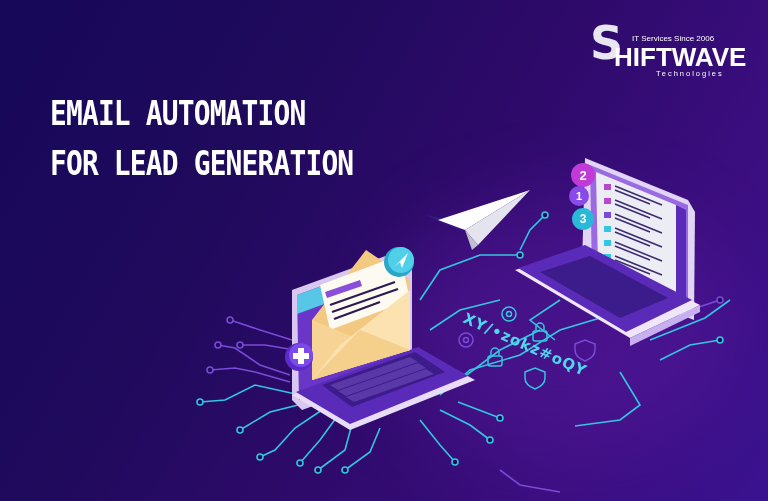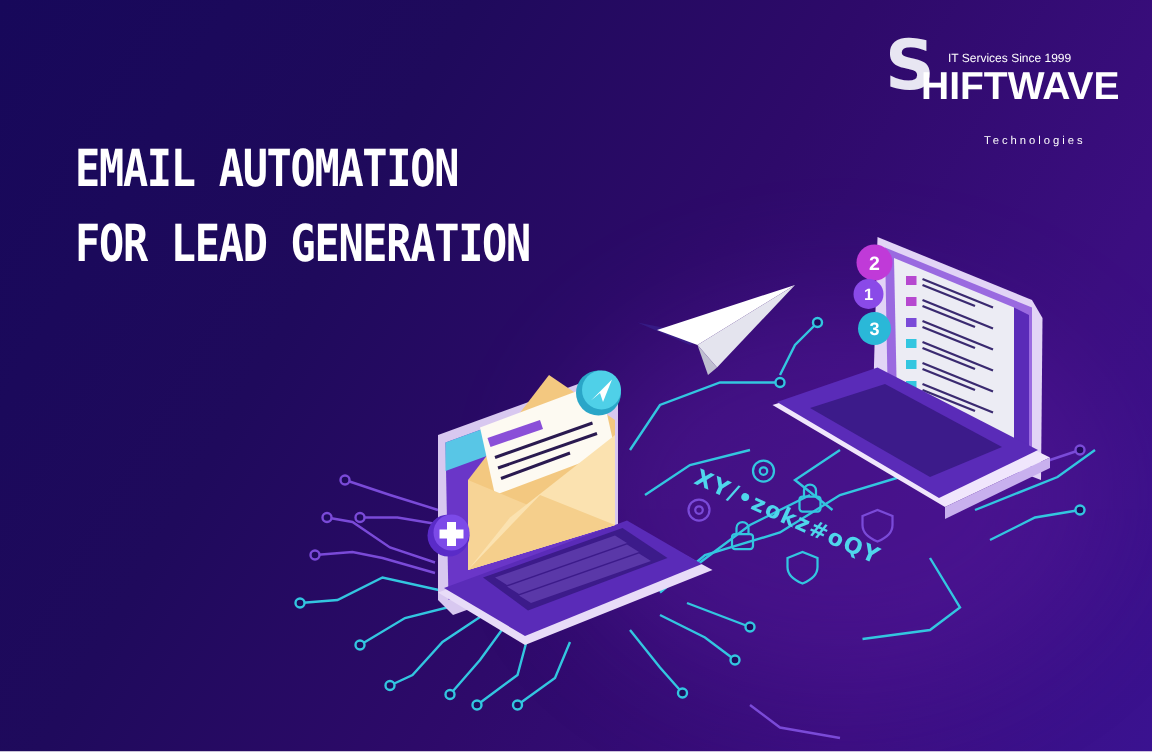"IT Services Since 1999" span.tag { text: 1999 -> 2006 }
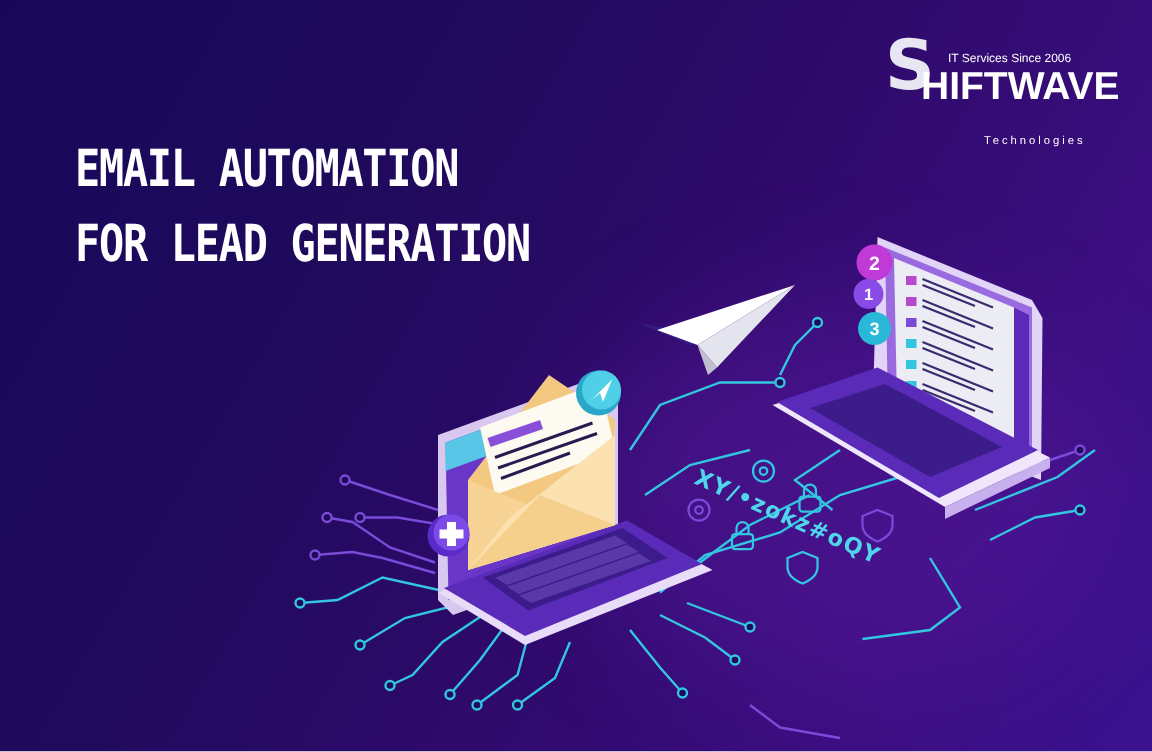"Technologies" .logo .sub { margin-top: 20px -> none }
